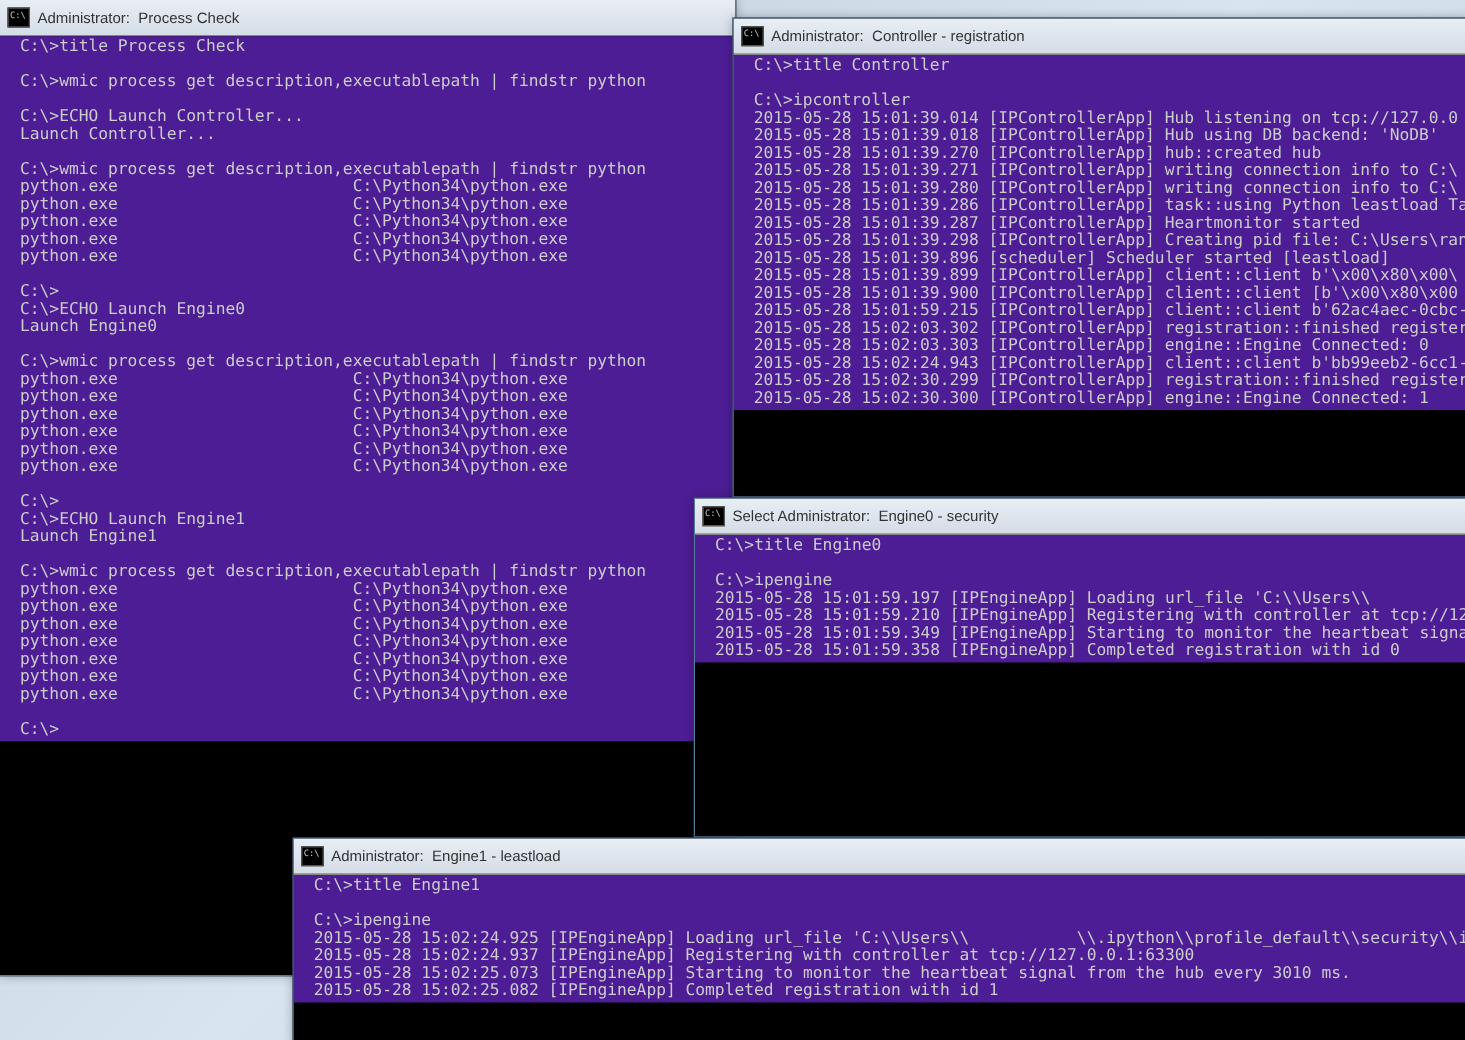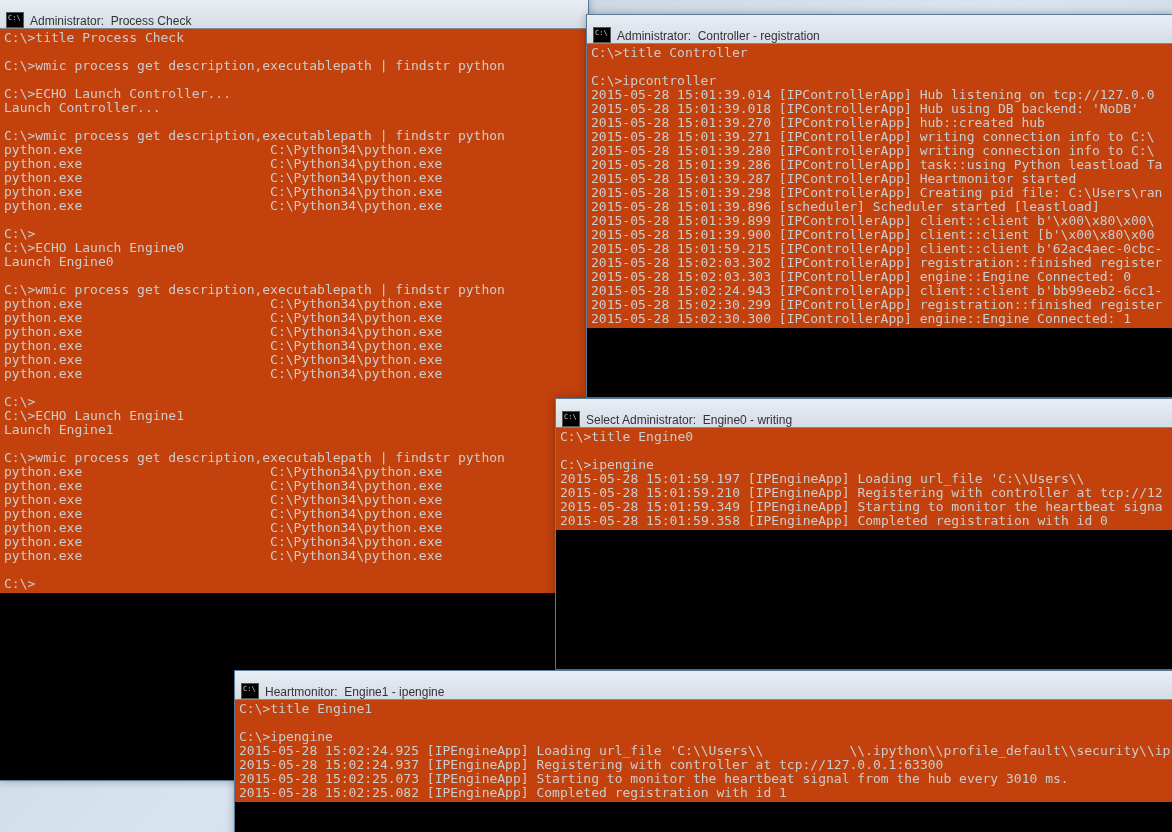"Administrator: Process Check" .titlebar { align-items: flex-end -> center }
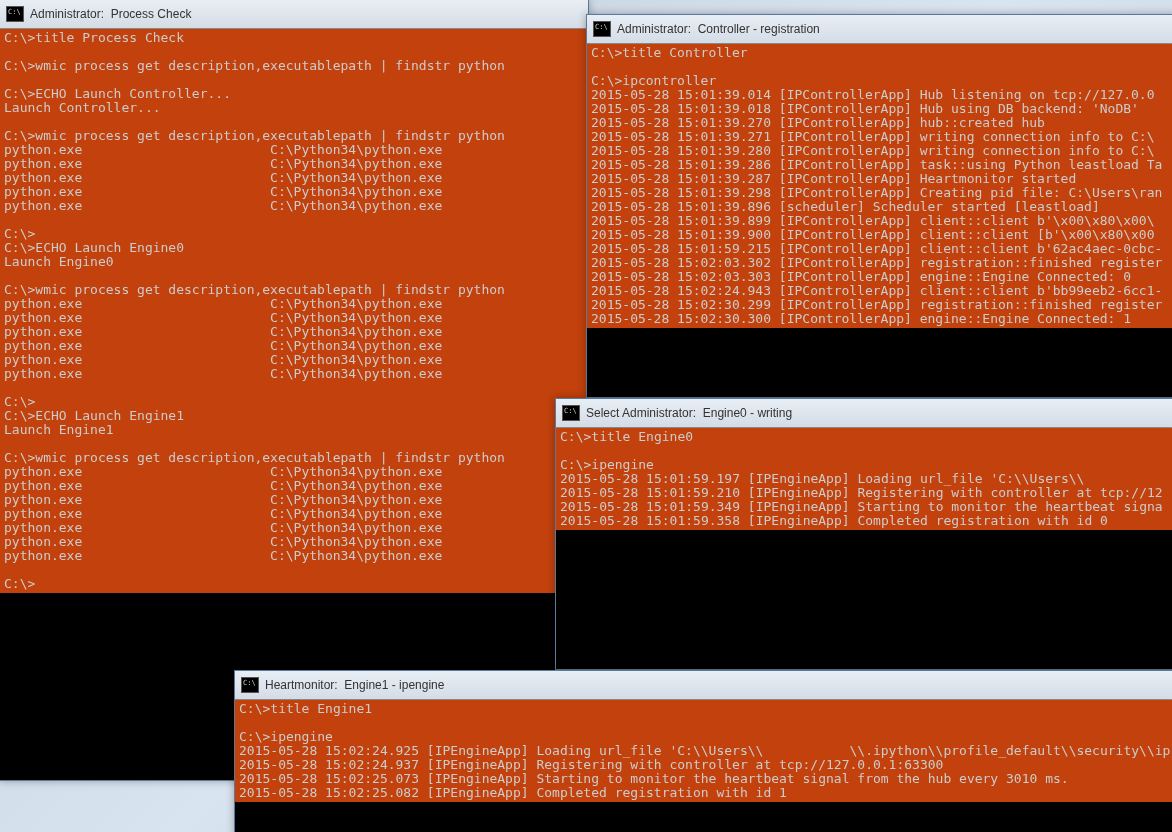"C:\>title Process Check" .term { background: #c2410c -> #4c1d95; padding: 2px 4px -> 2px 16px }
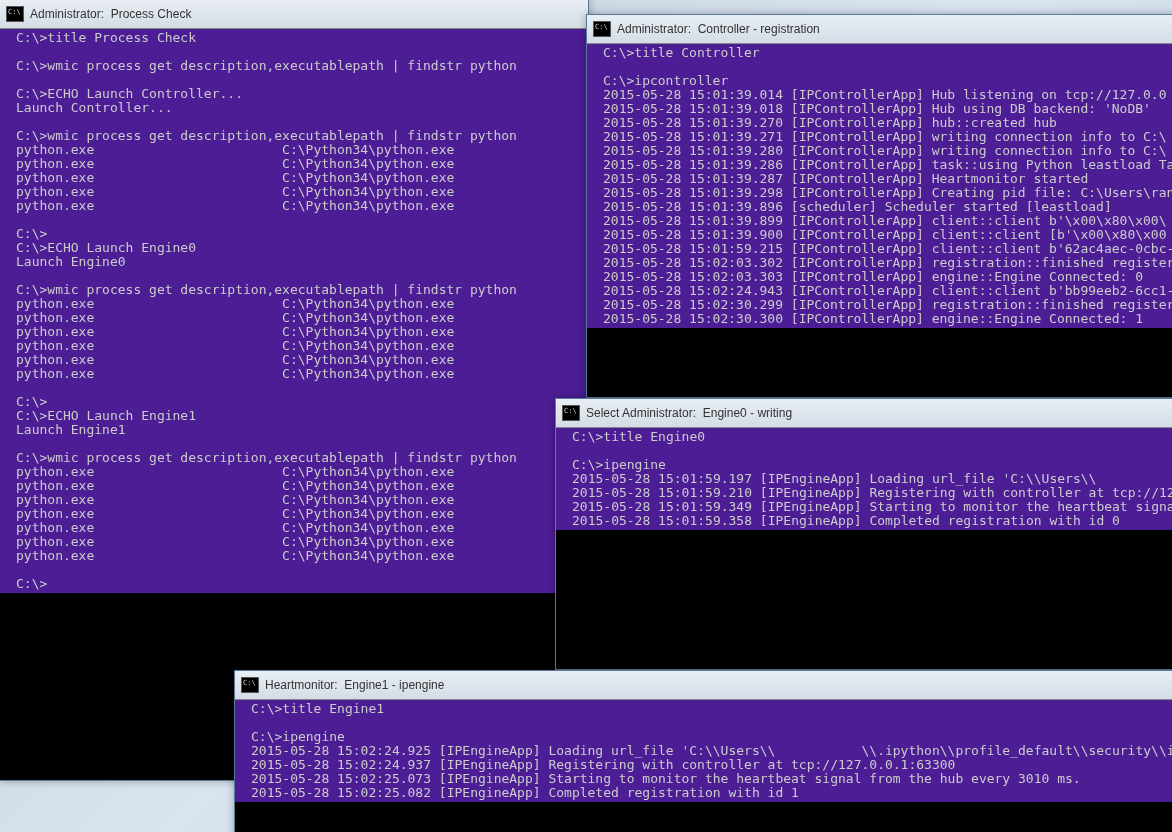"Select Administrator: Engine0 - writing" span.txt { text: writing -> security }
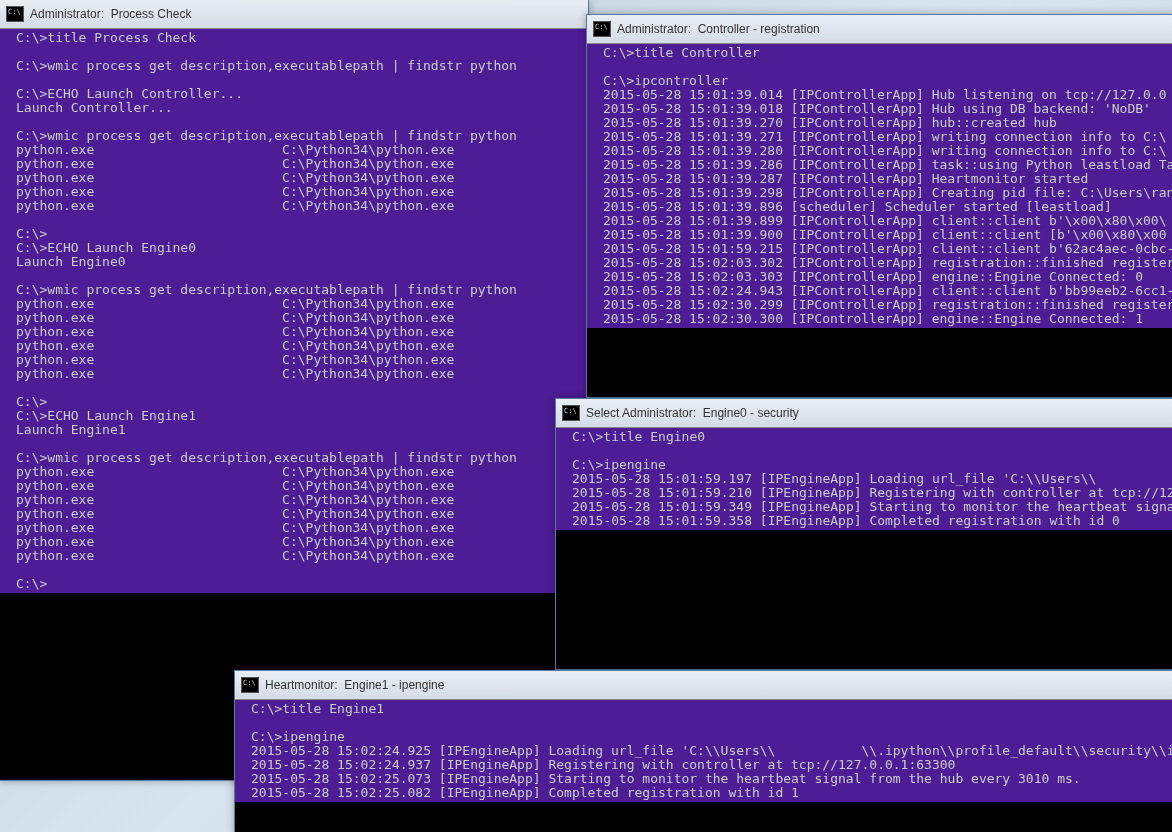"Heartmonitor: Engine1 - ipengine" span.txt { text: Heartmonitor:  Engine1 - ipengine -> Administrator:  Engine1 - leastload }
